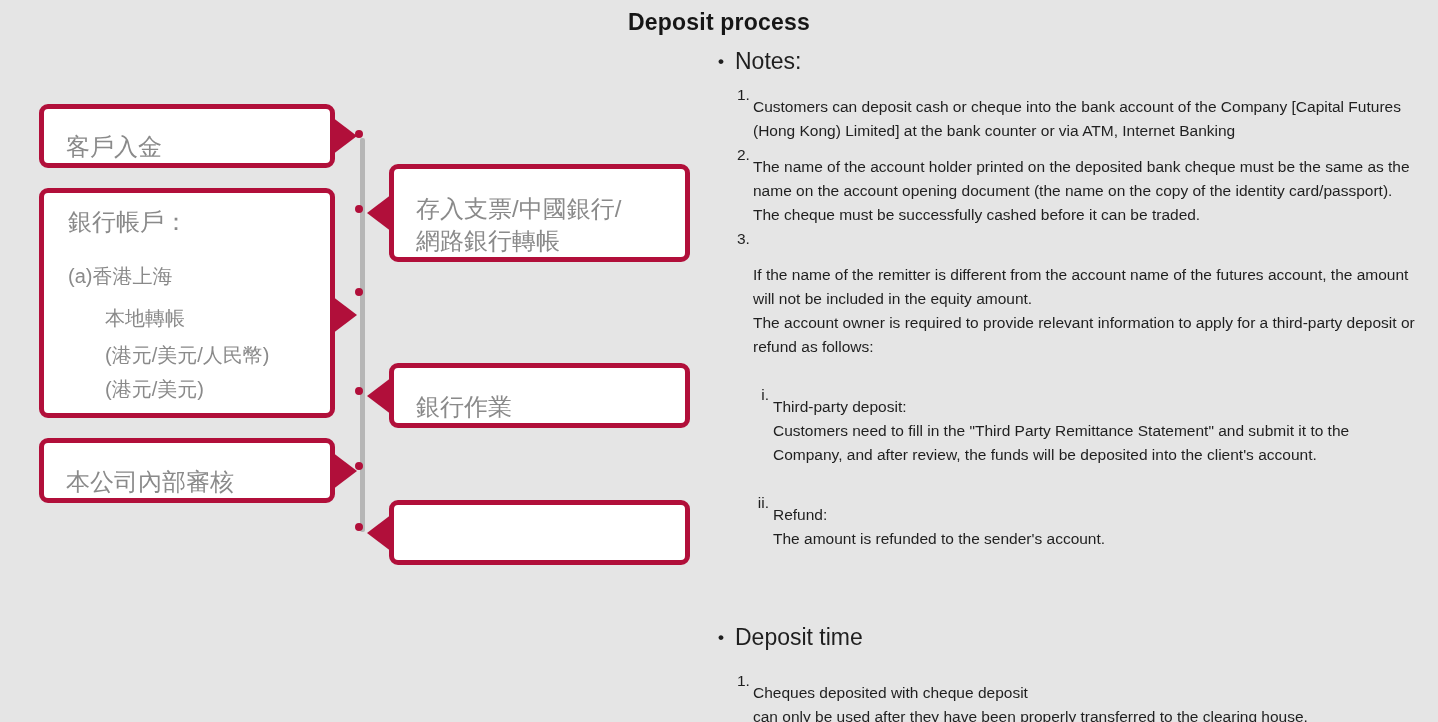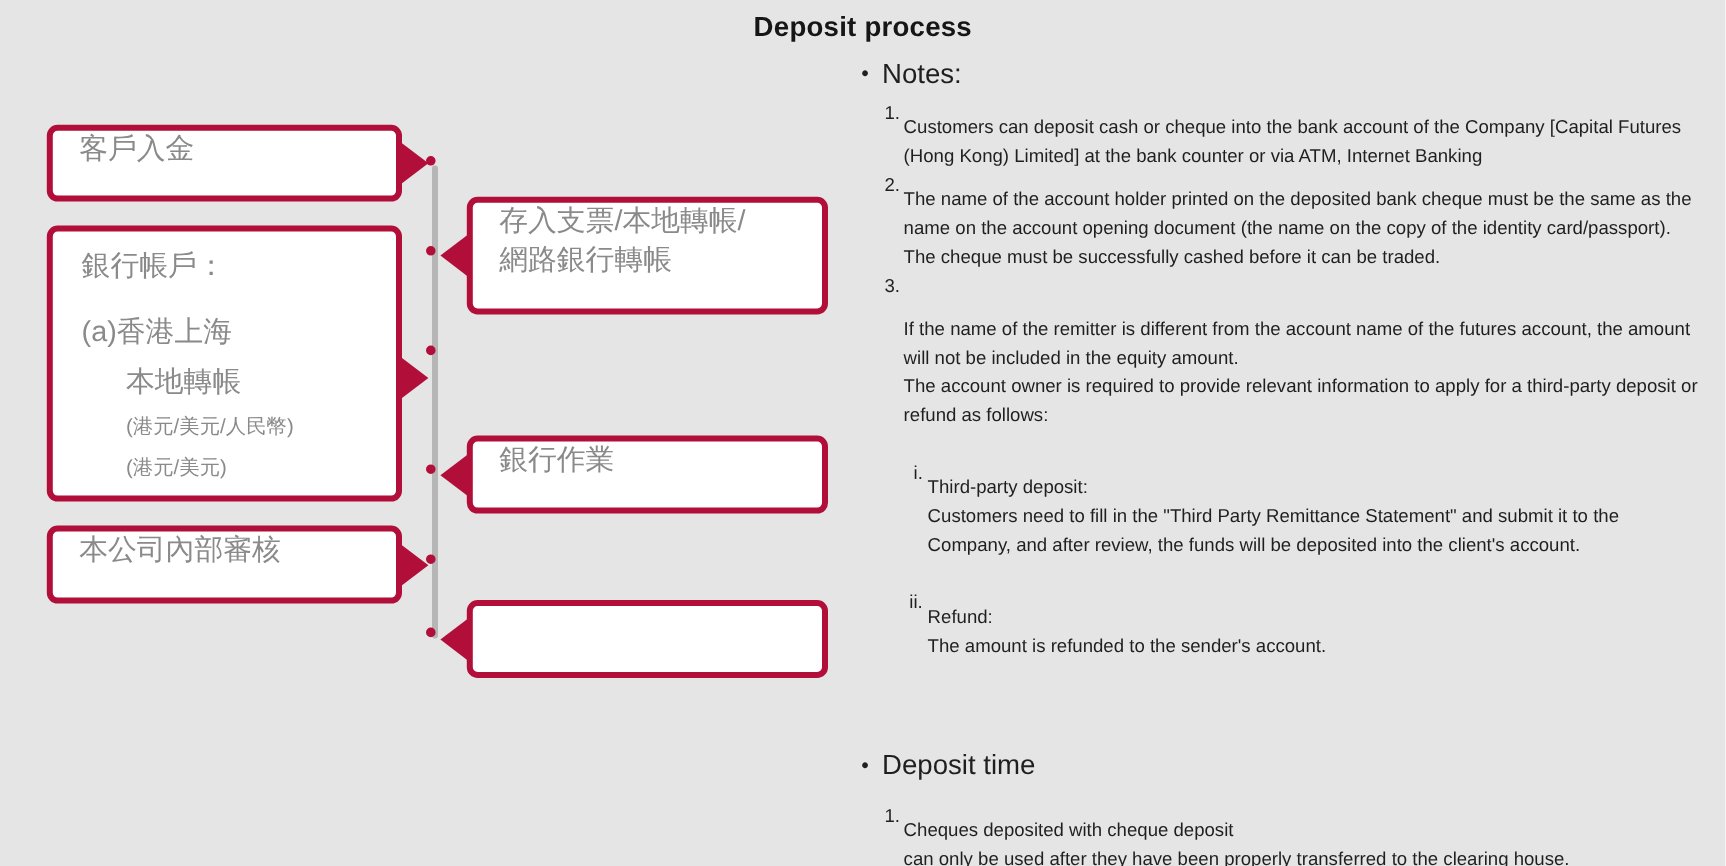"客戶入金" .fbox { justify-content: flex-start -> flex-end }
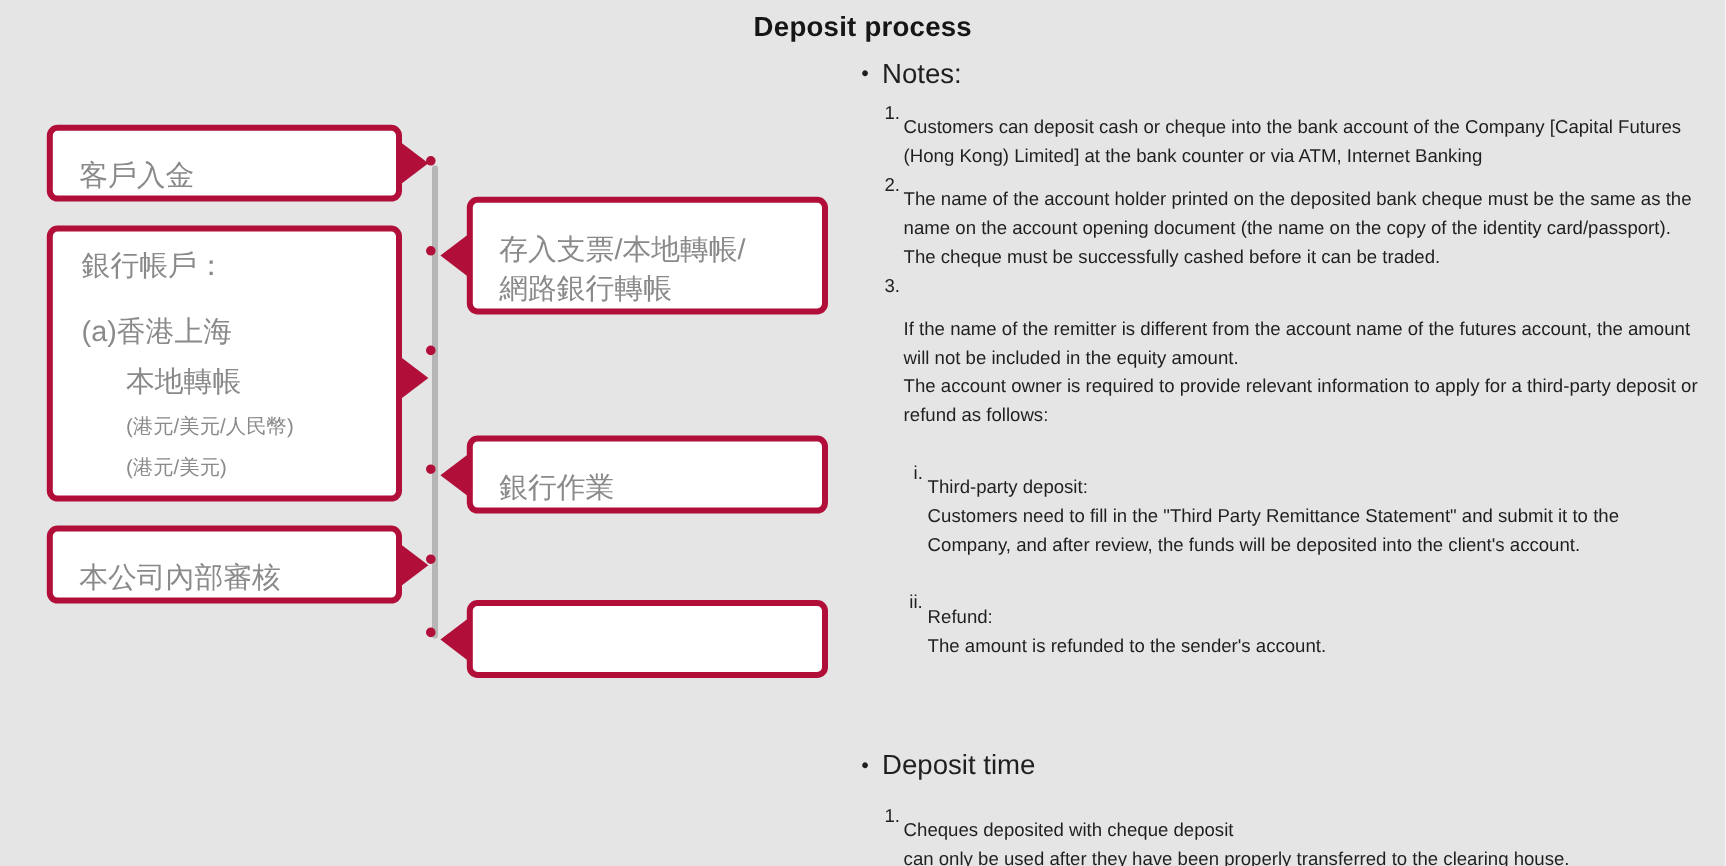"存入支票/本地轉帳/" span.cn { text: /本地轉帳/ -> /中國銀行/ }
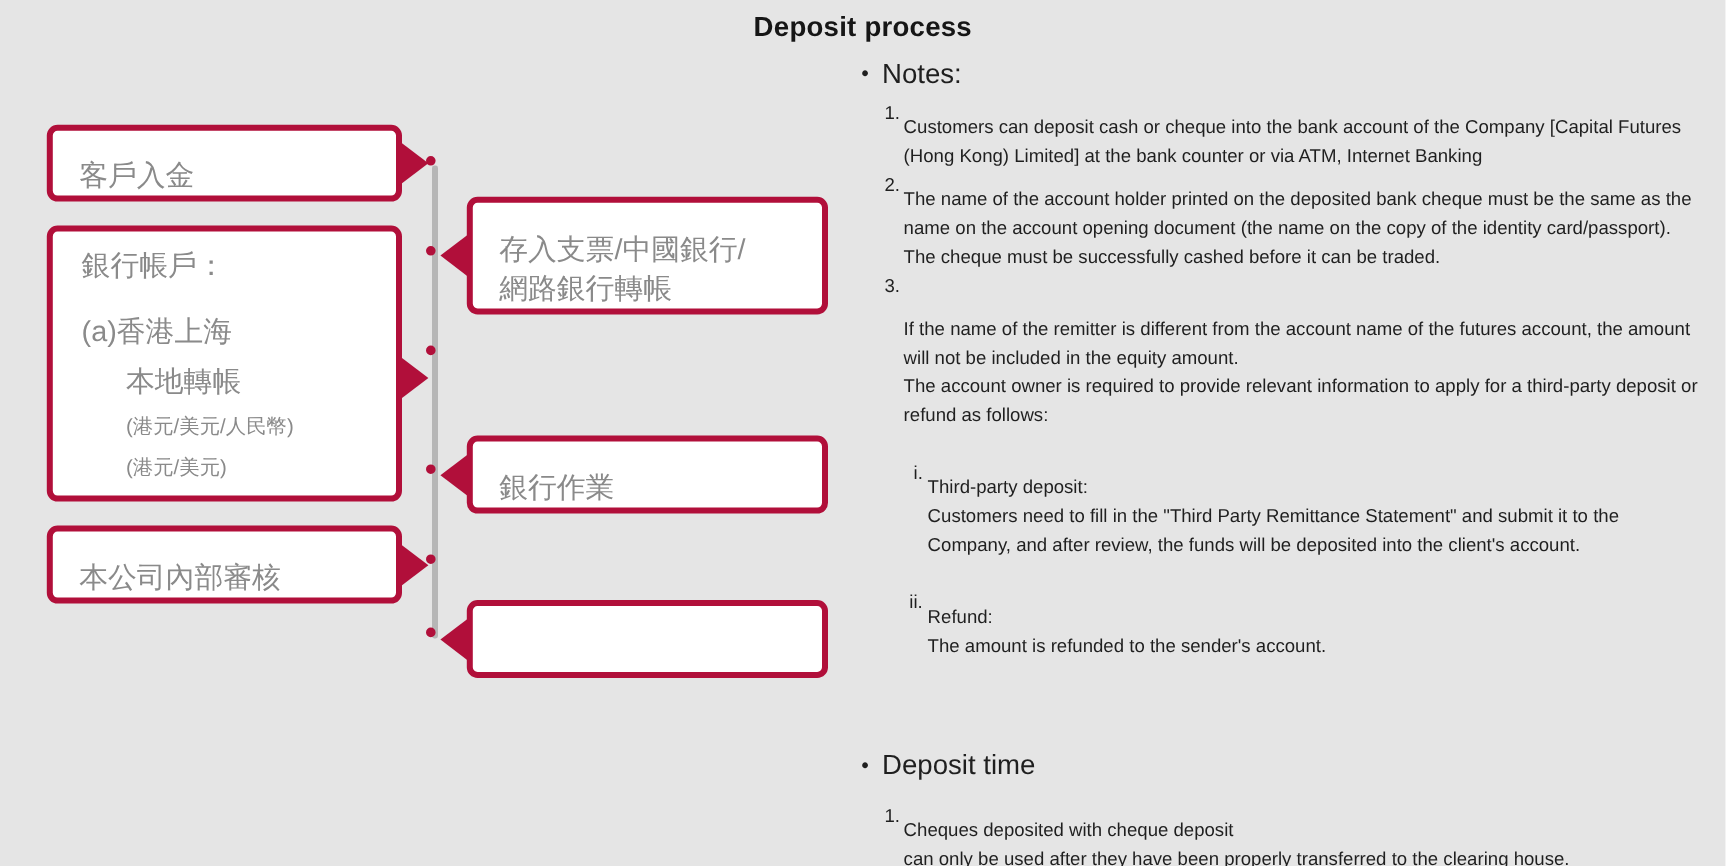"(a)香港上海" .bank-row { font-size: 24px -> 20px }
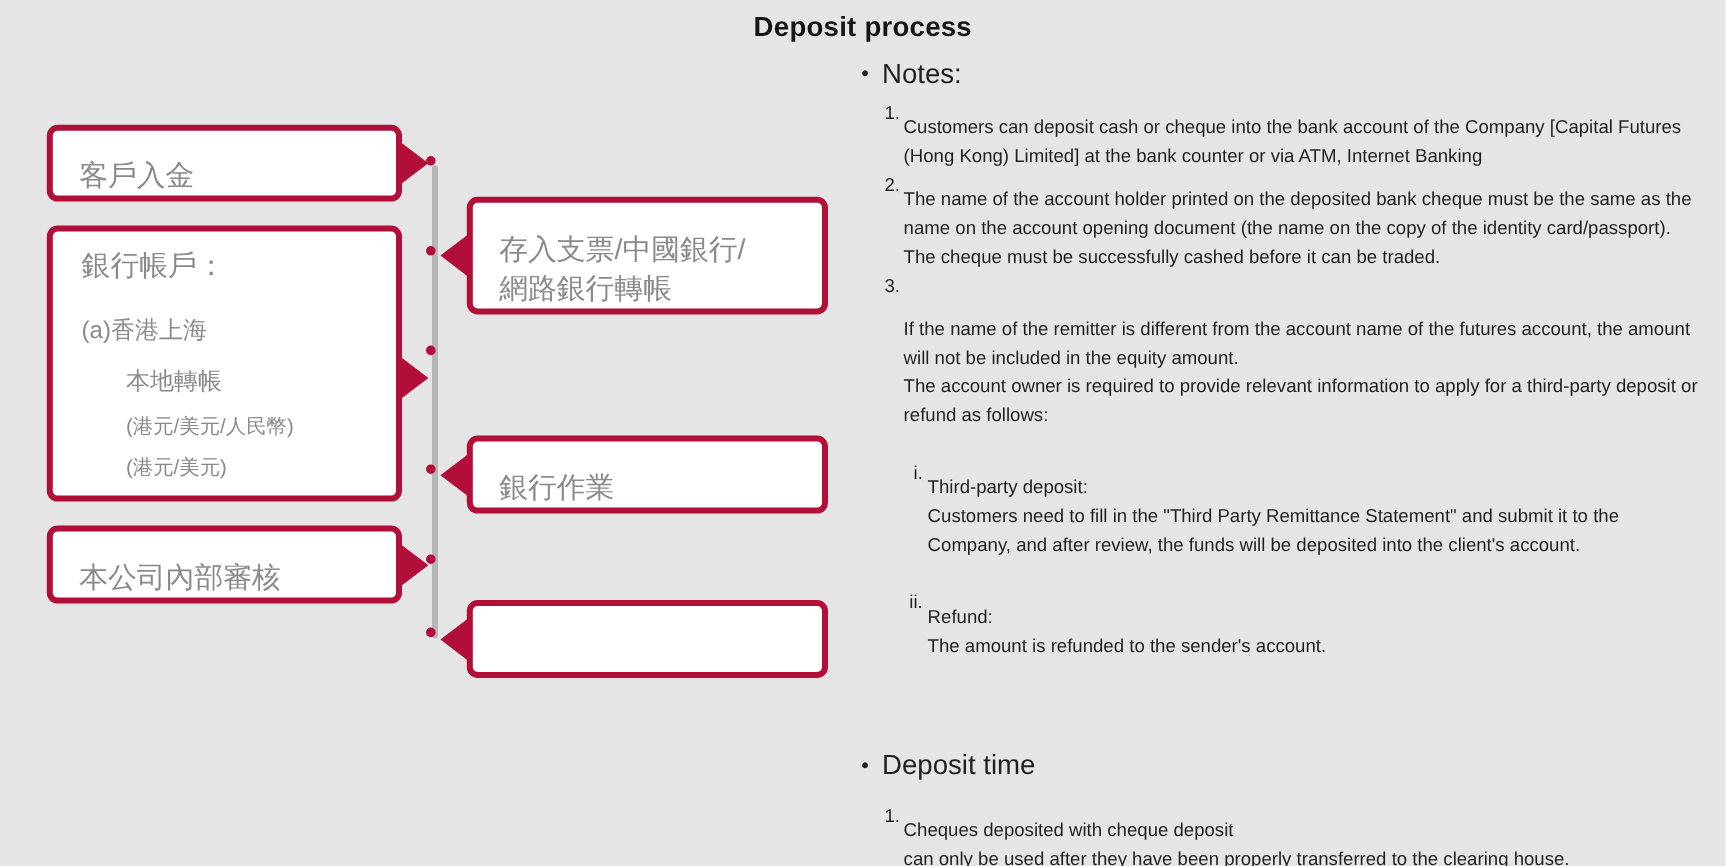"(港元/美元/人民幣)" .bank-note { font-size: 17px -> 20px }
